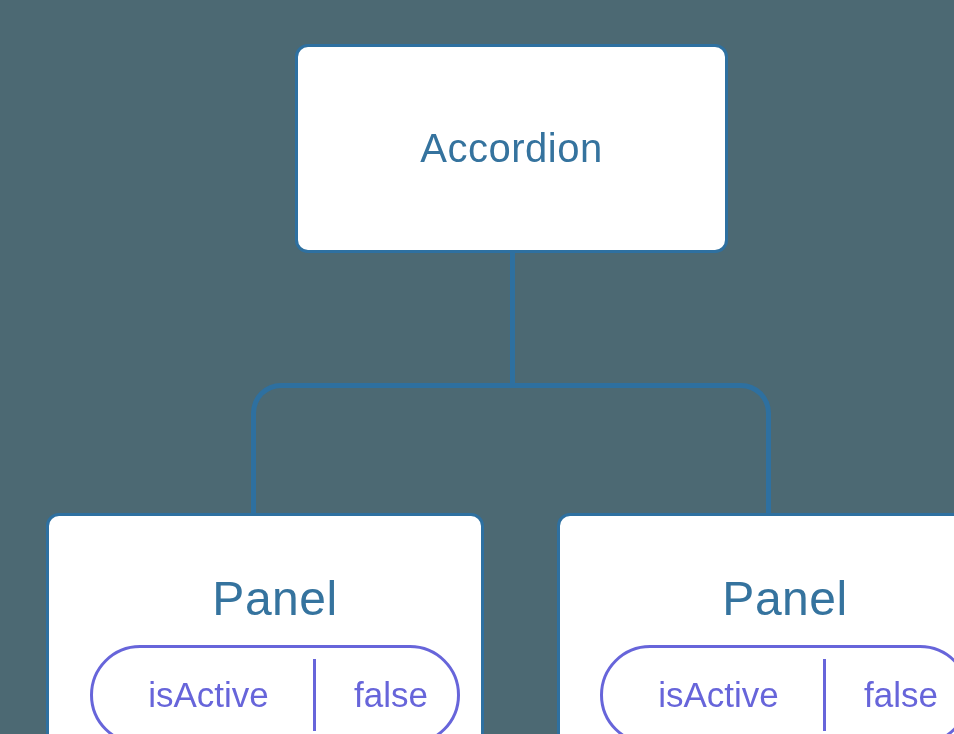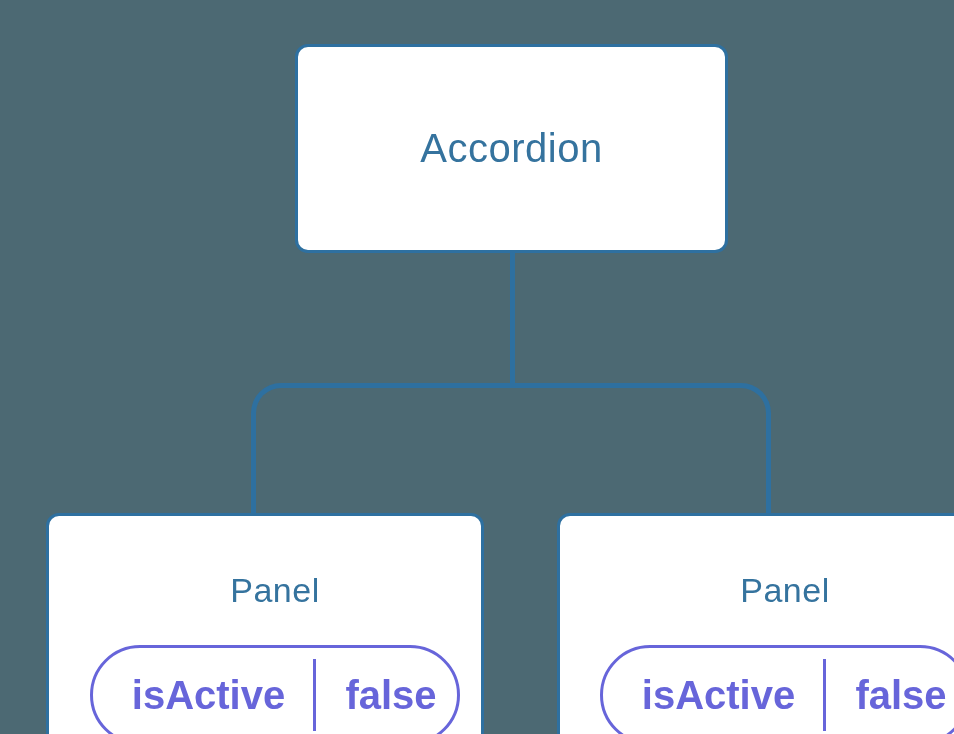"Panel" .panel-title { font-size: 34px -> 48px }
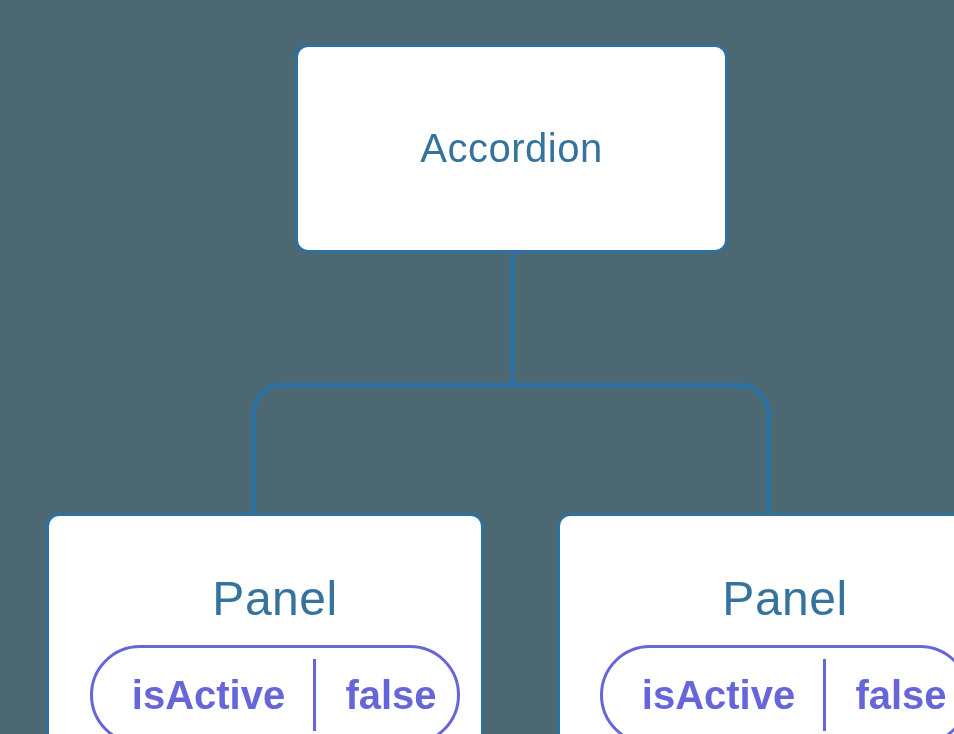"isActive" .state-cell { font-size: 40px -> 35px; font-weight: 700 -> 400 }
